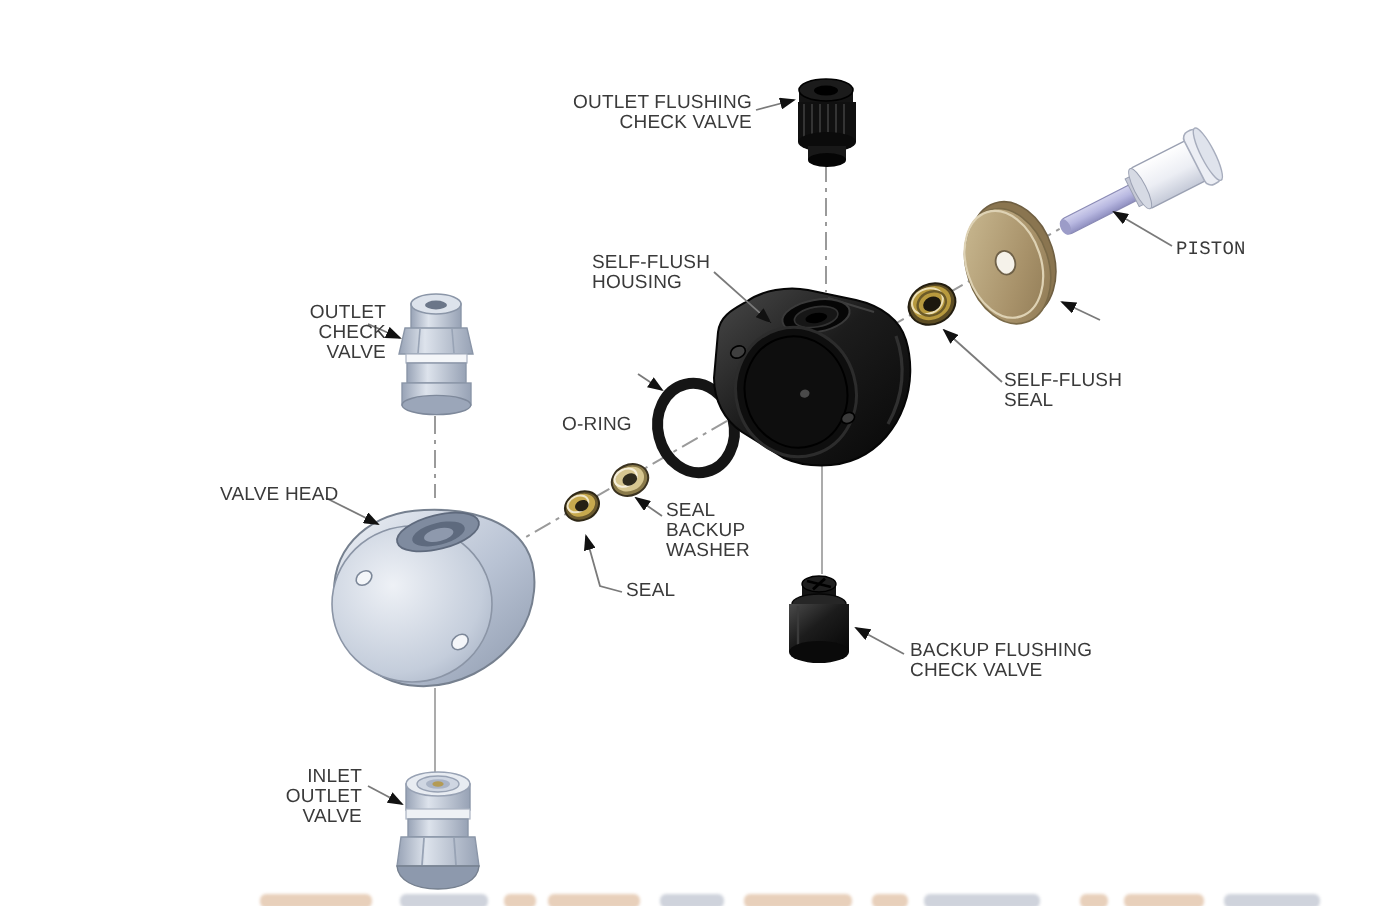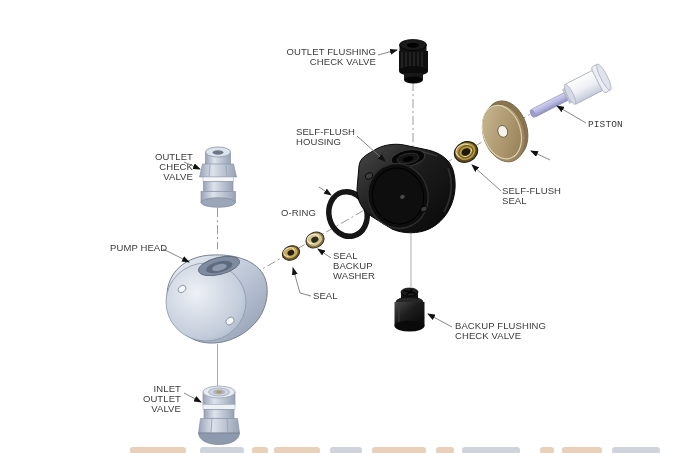"PUMP HEAD" div.lbl { text: PUMP -> VALVE }
